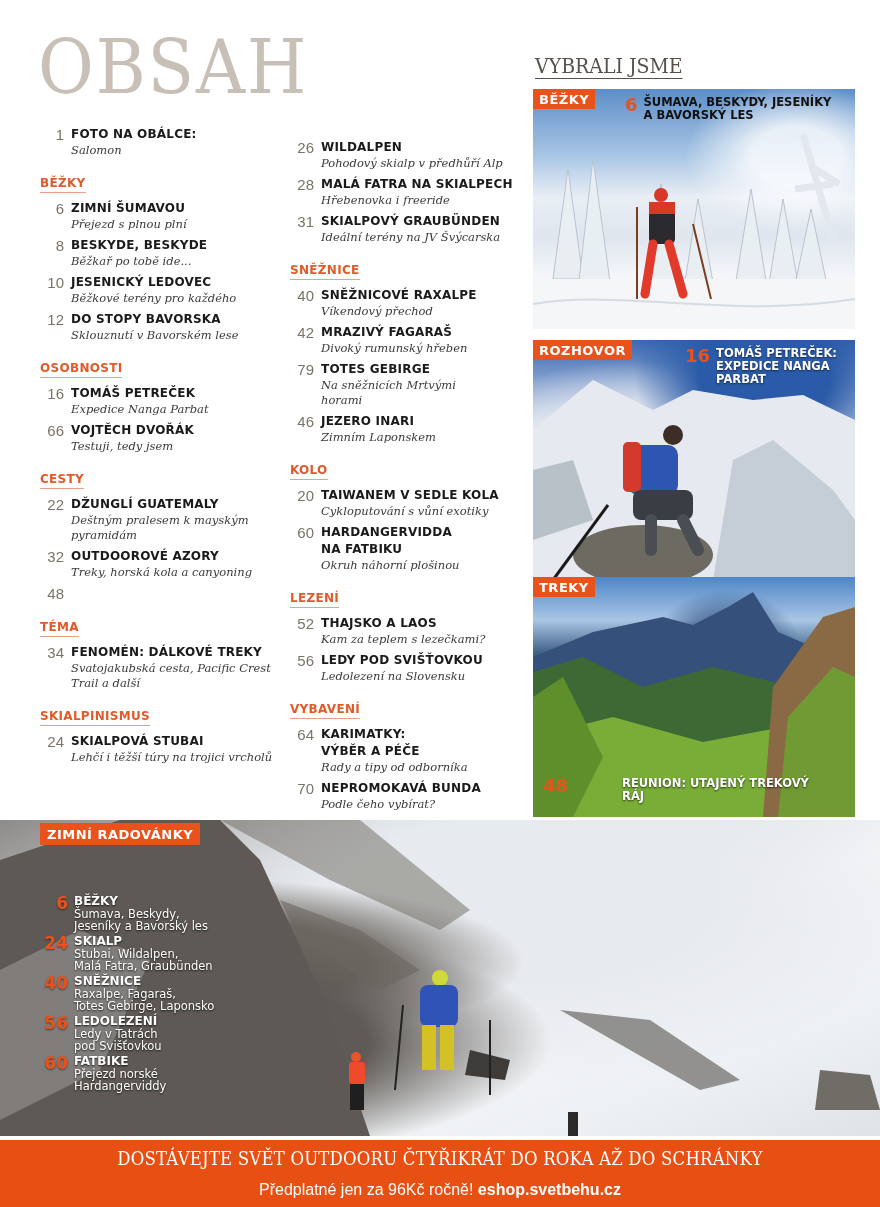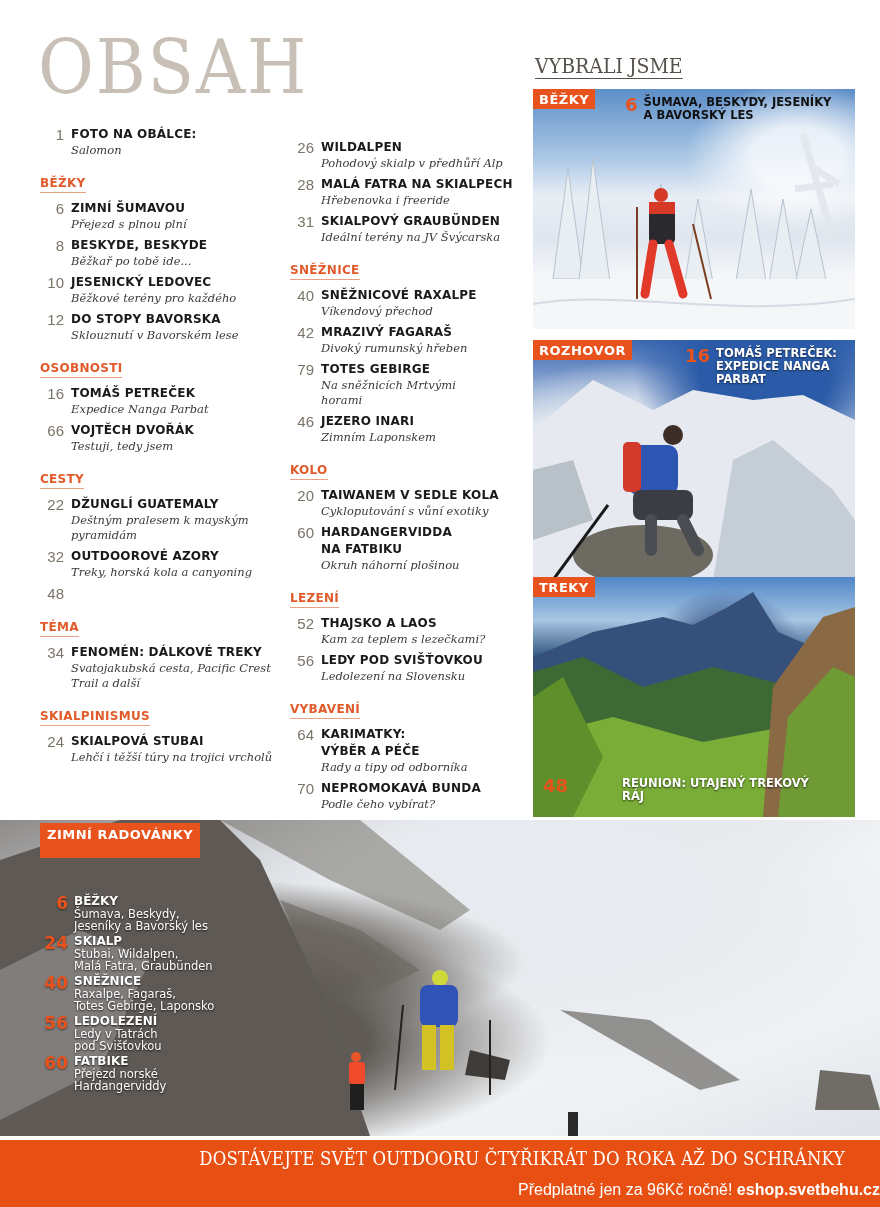"ZIMNÍ RADOVÁNKY" .bp-tag { padding: 4px 7px 16px 7px -> 4px 7px 3px 7px }
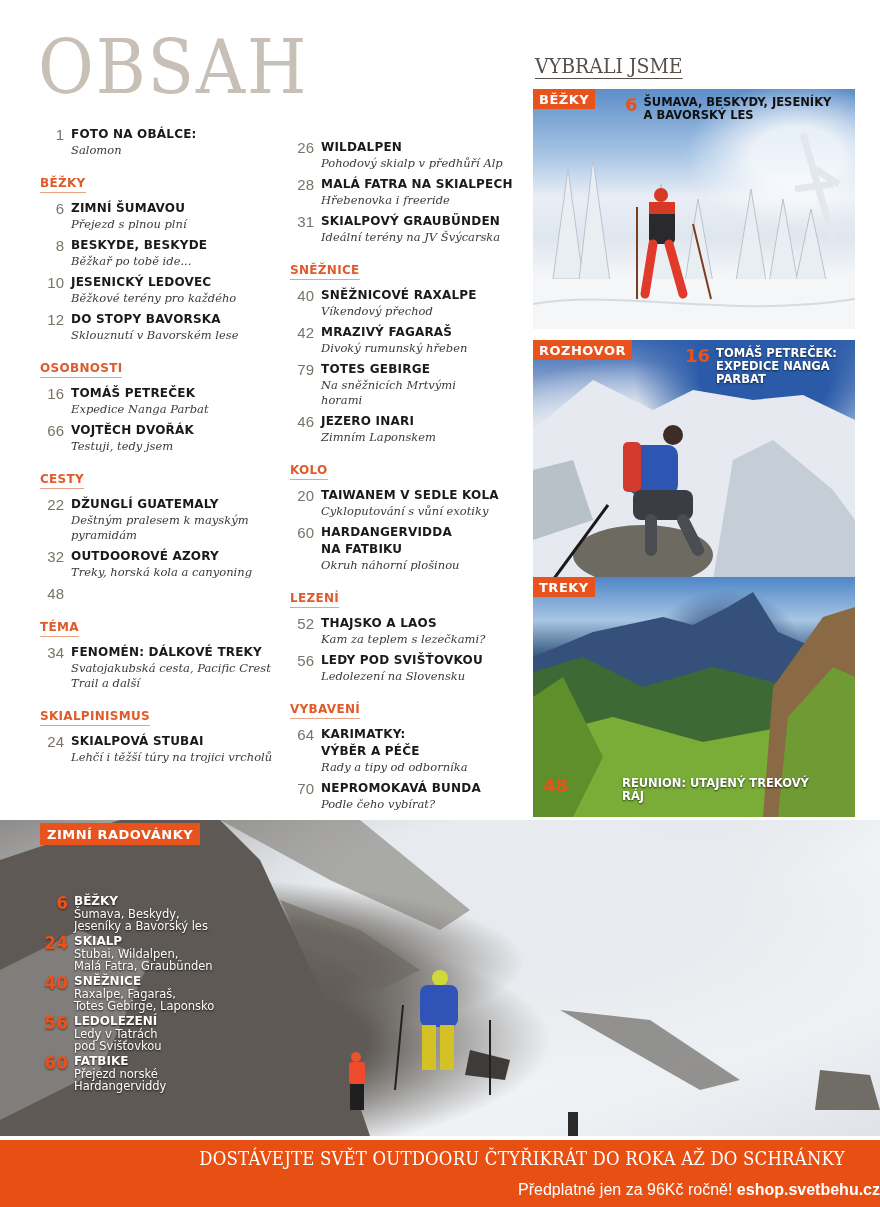"DOSTÁVEJTE SVĚT OUTDOORU ČTYŘIKRÁT DO" .footer { text-align: right -> center }
